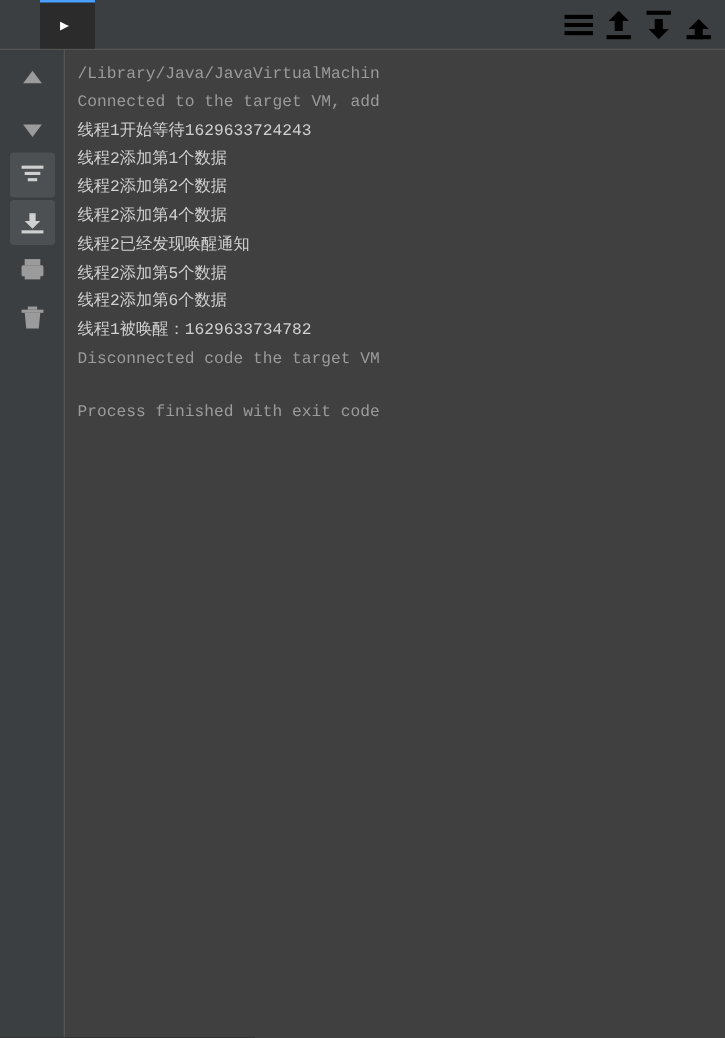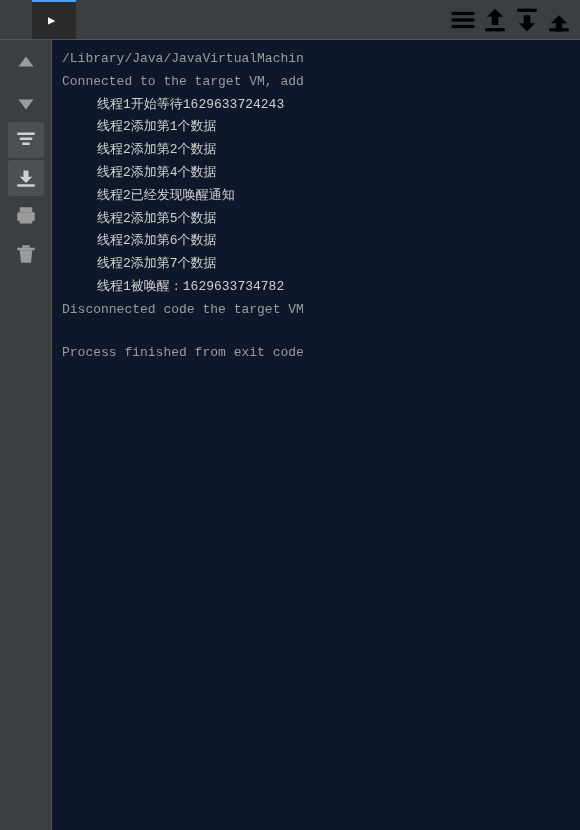"/Library/Java/JavaVirtualMachin" .console-output { background-color: #0f172a -> #404040 }
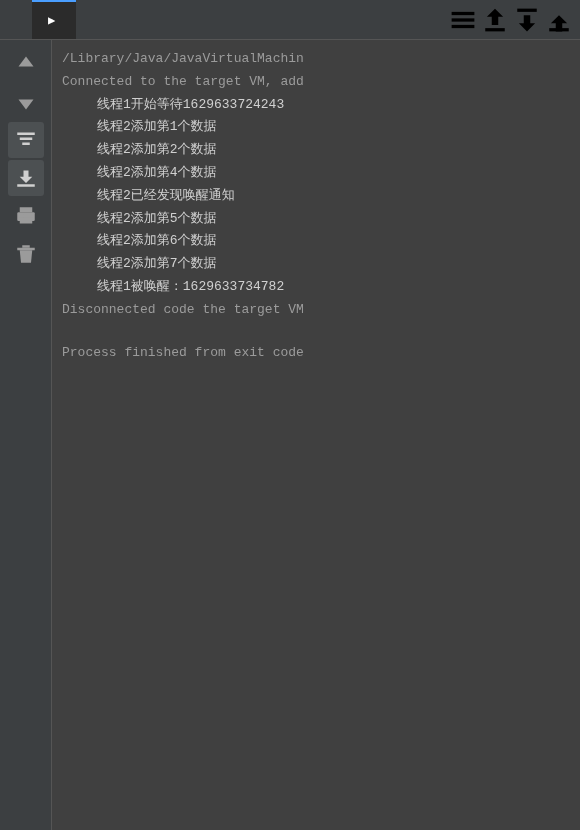"线程1开始等待1629633724243" .console-line.white { margin-left: 35px -> none }
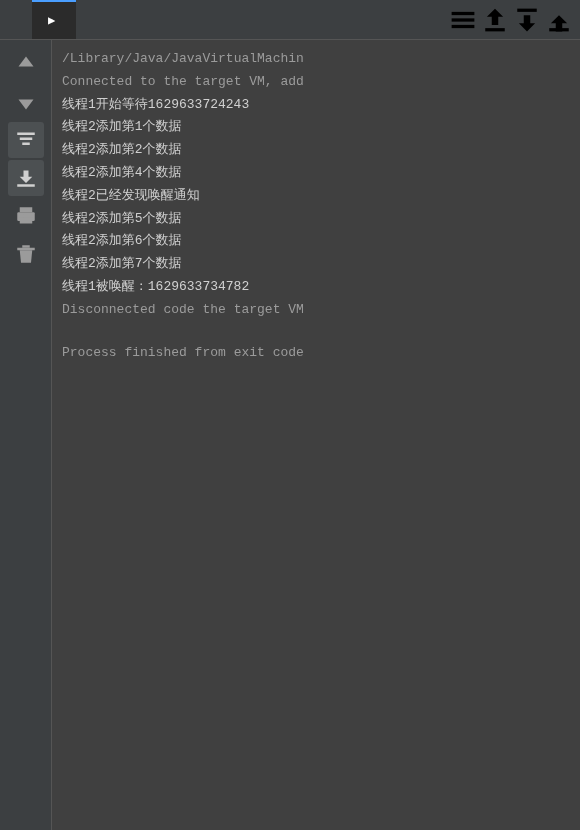"线程2添加第7个数据" div.console-line { html: <div>线程2添加第7个数据</div> -> none }
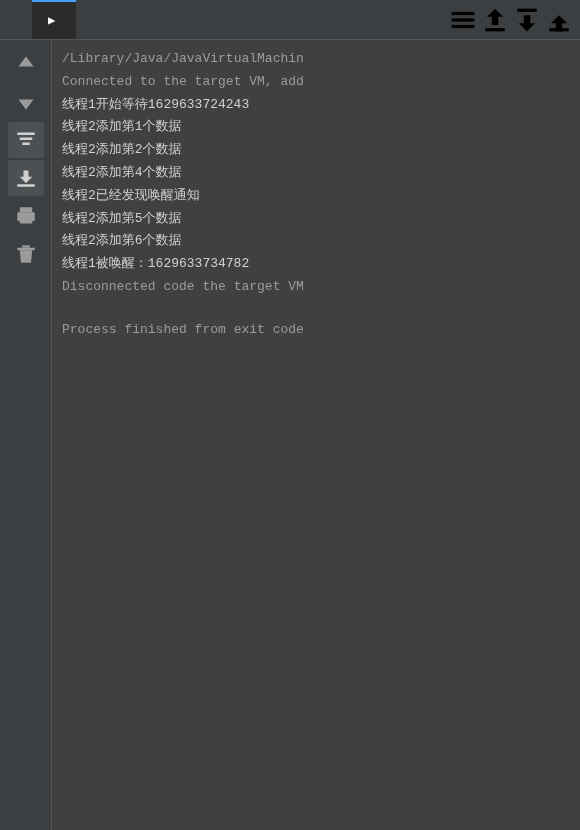"Process finished from exit code" div.console-line { text: from -> with }
